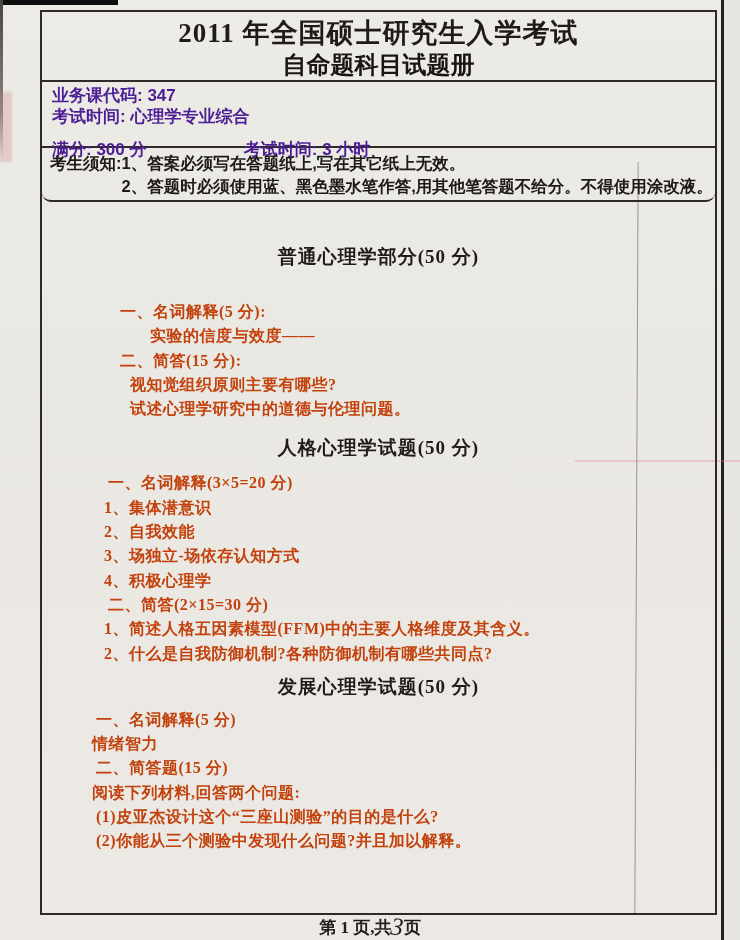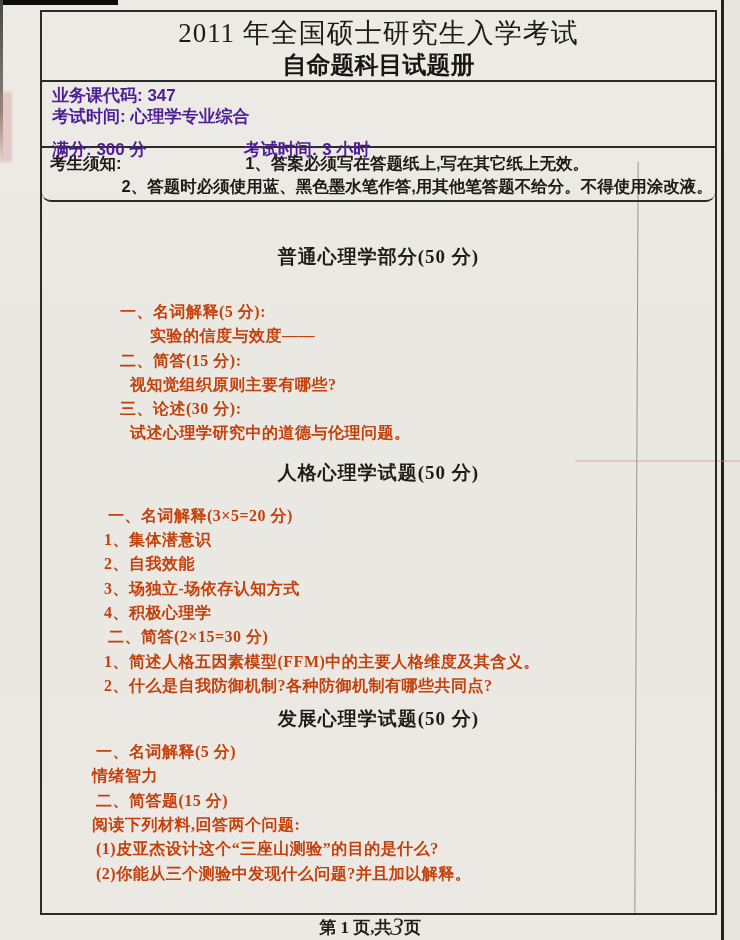"2011 年全国硕士研究生入学考试" .title-1 { font-weight: 400 -> 700 }
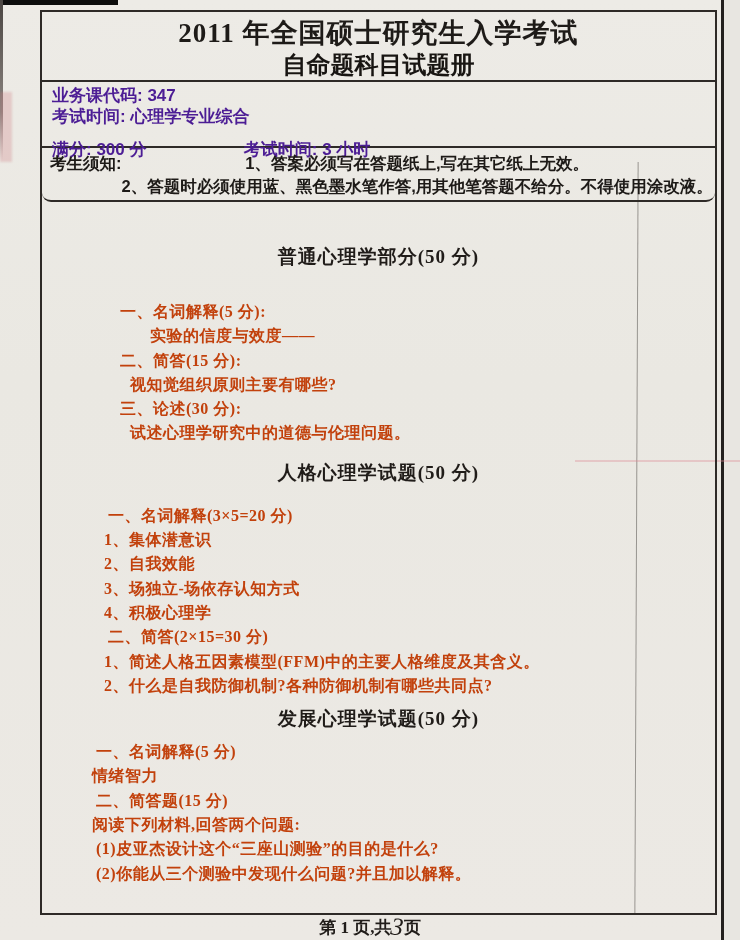"1、答案必须写在答题纸上,写在其它纸上无效。" .notice-items { text-align: center -> none }
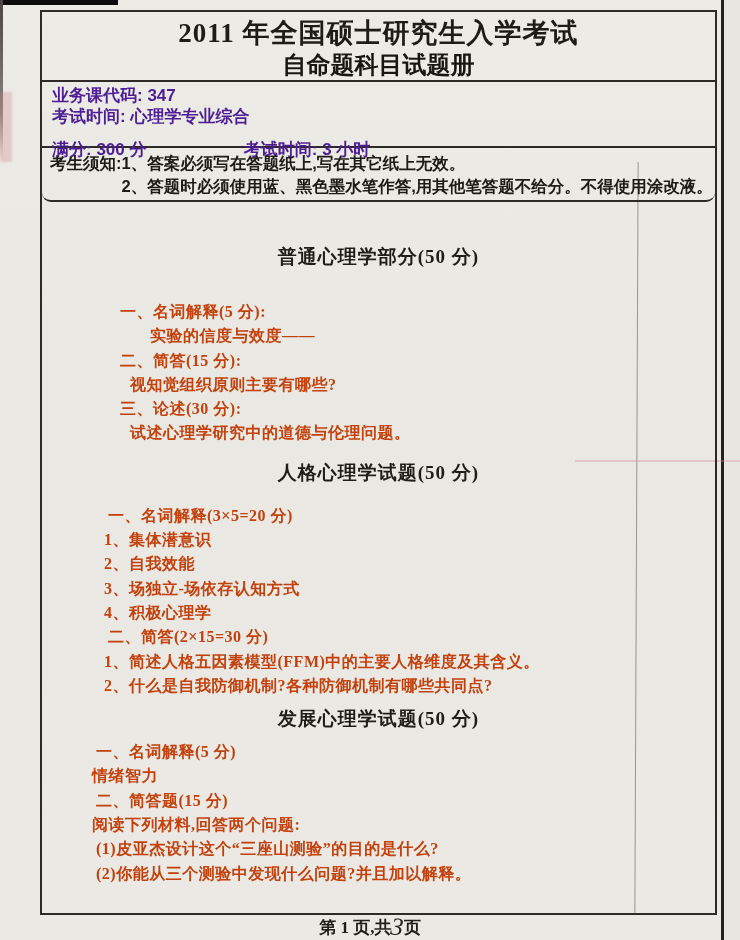"三、论述(30 分):" div.q-line { html: <div>三、论述(30 分):</div> -> none }
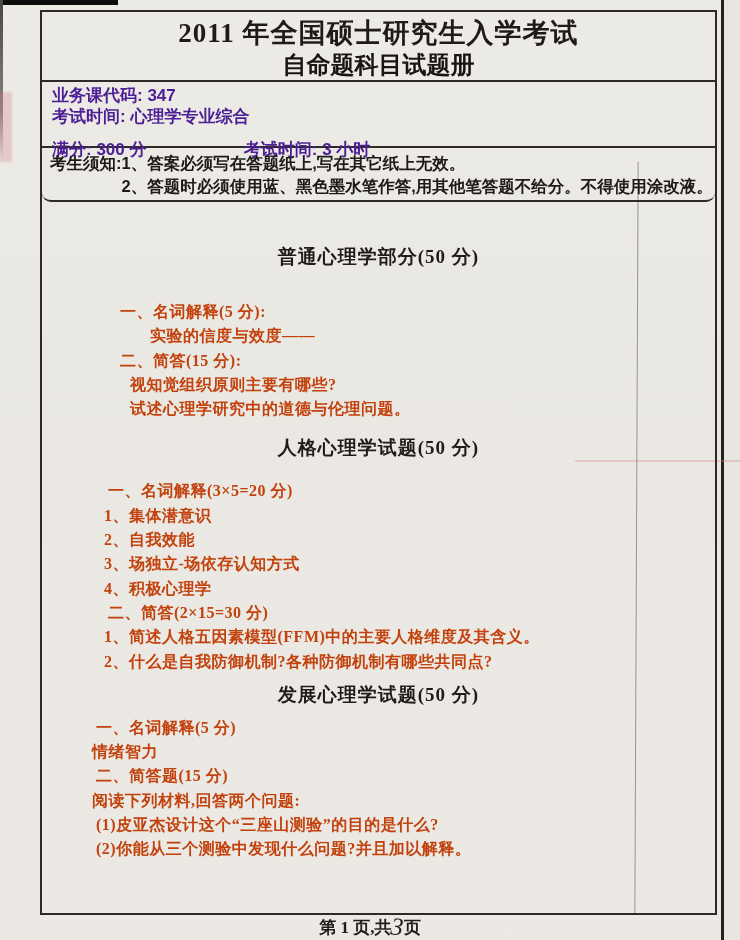"人格心理学试题(50 分)" .sh-2 { margin: 14px 0 18px 0 -> 14px 0 10px 0 }
